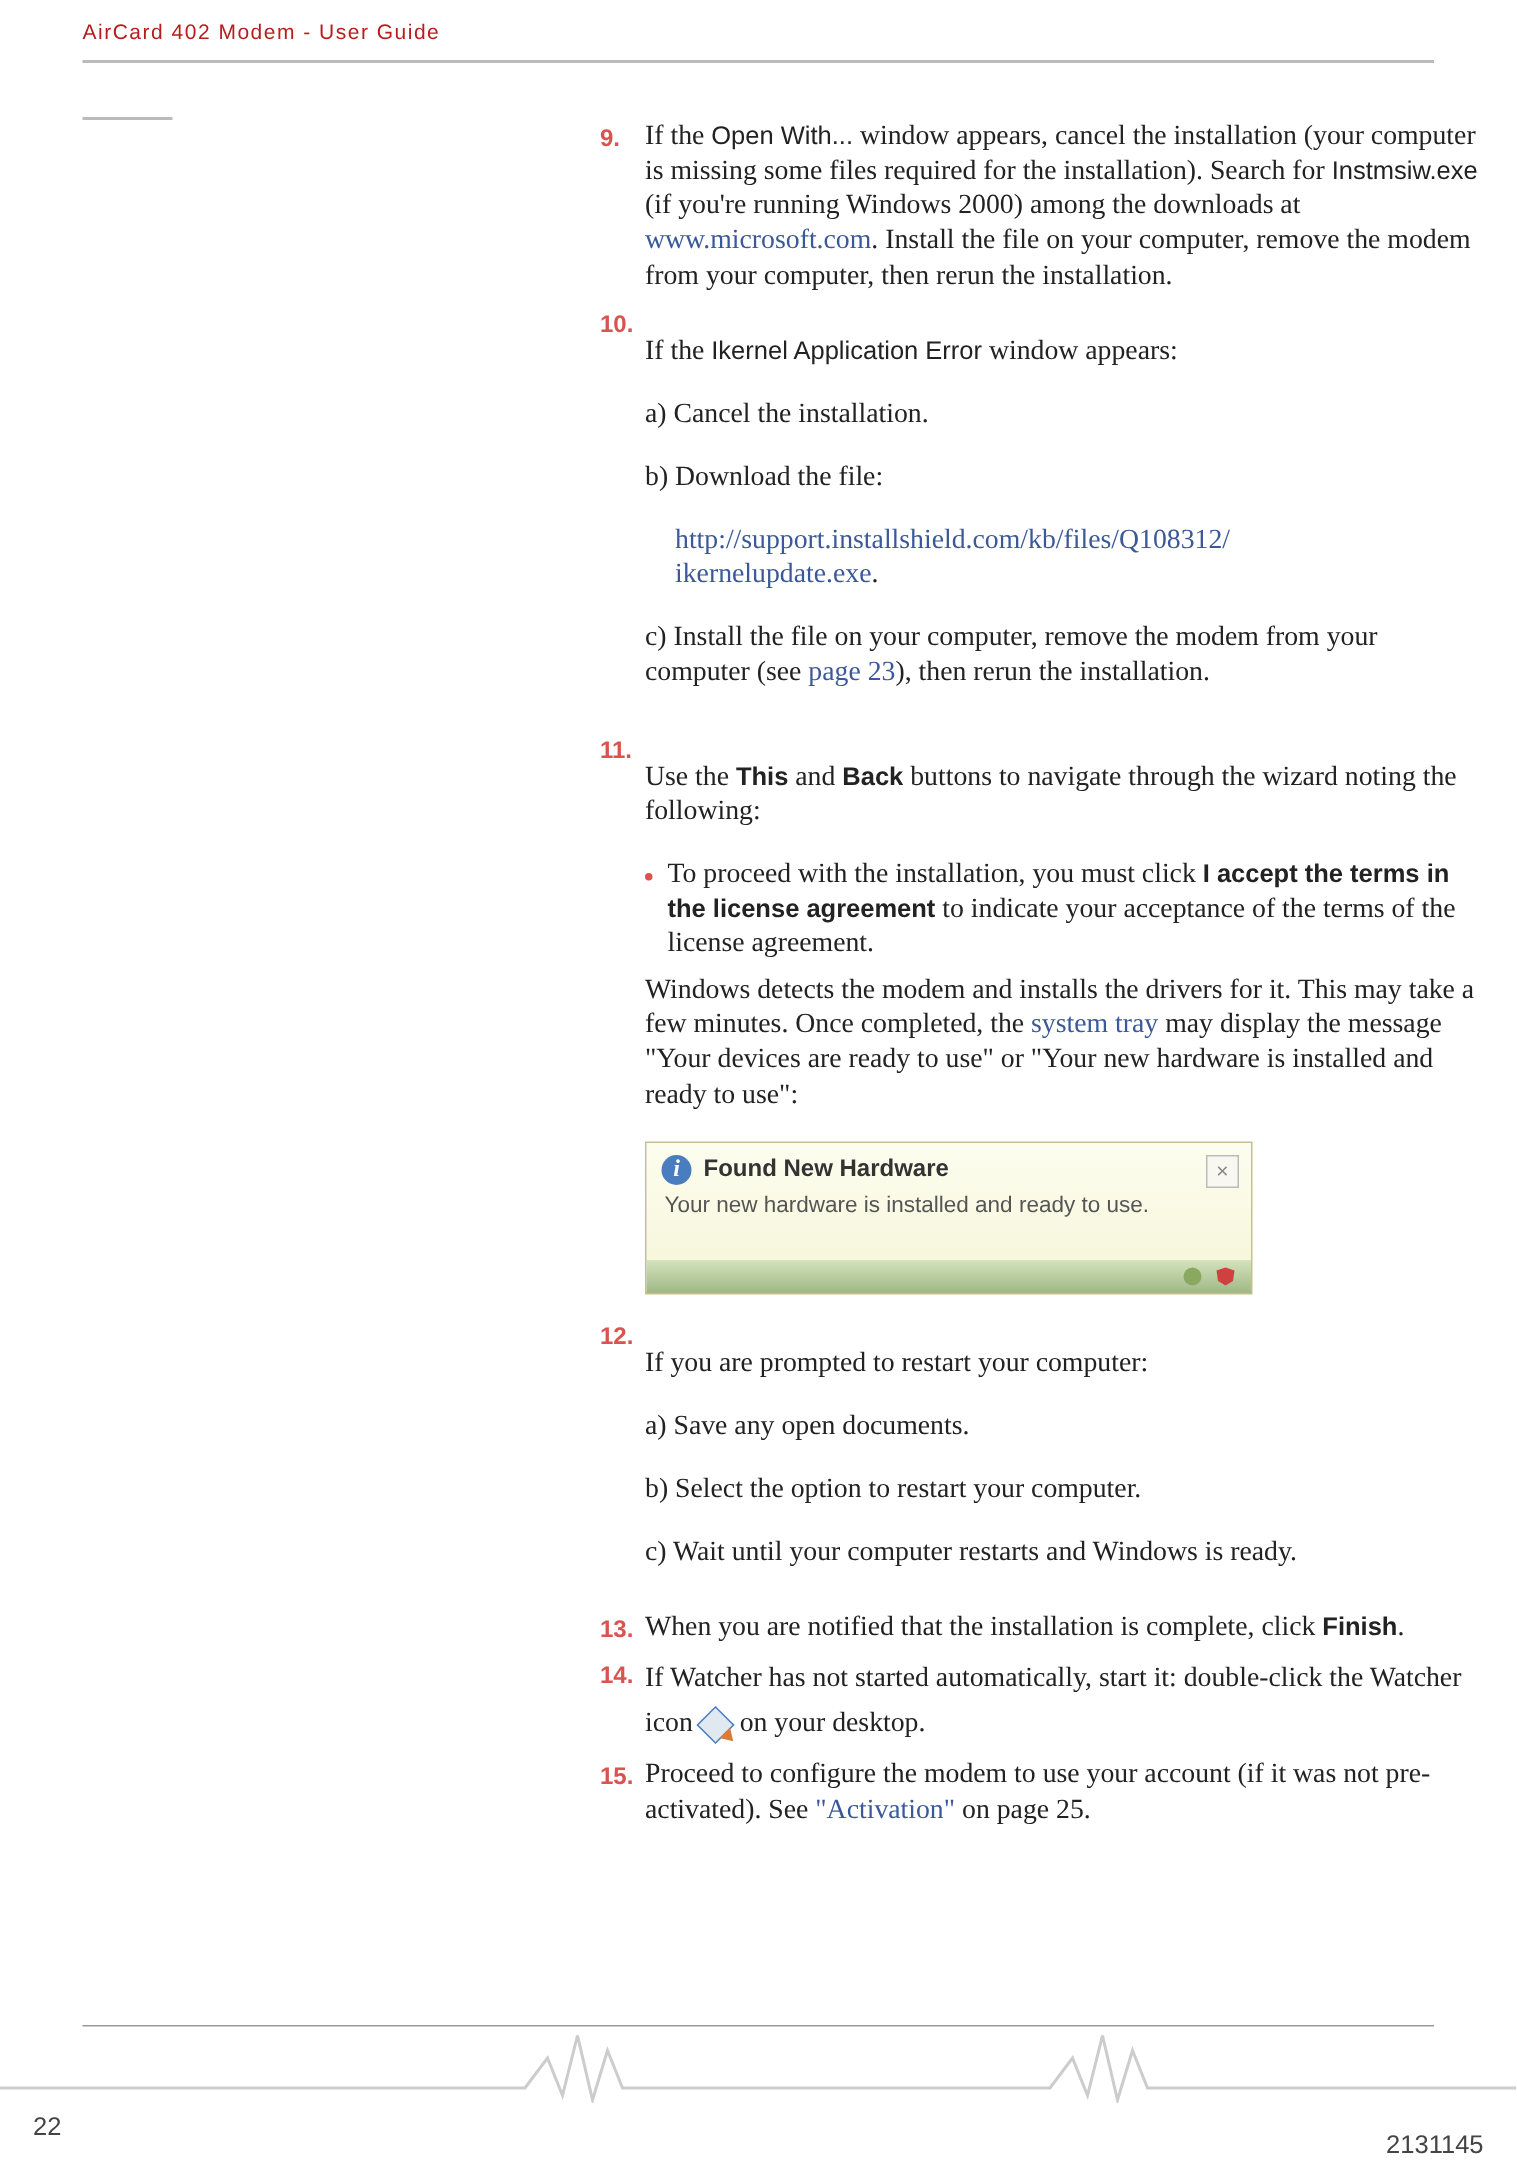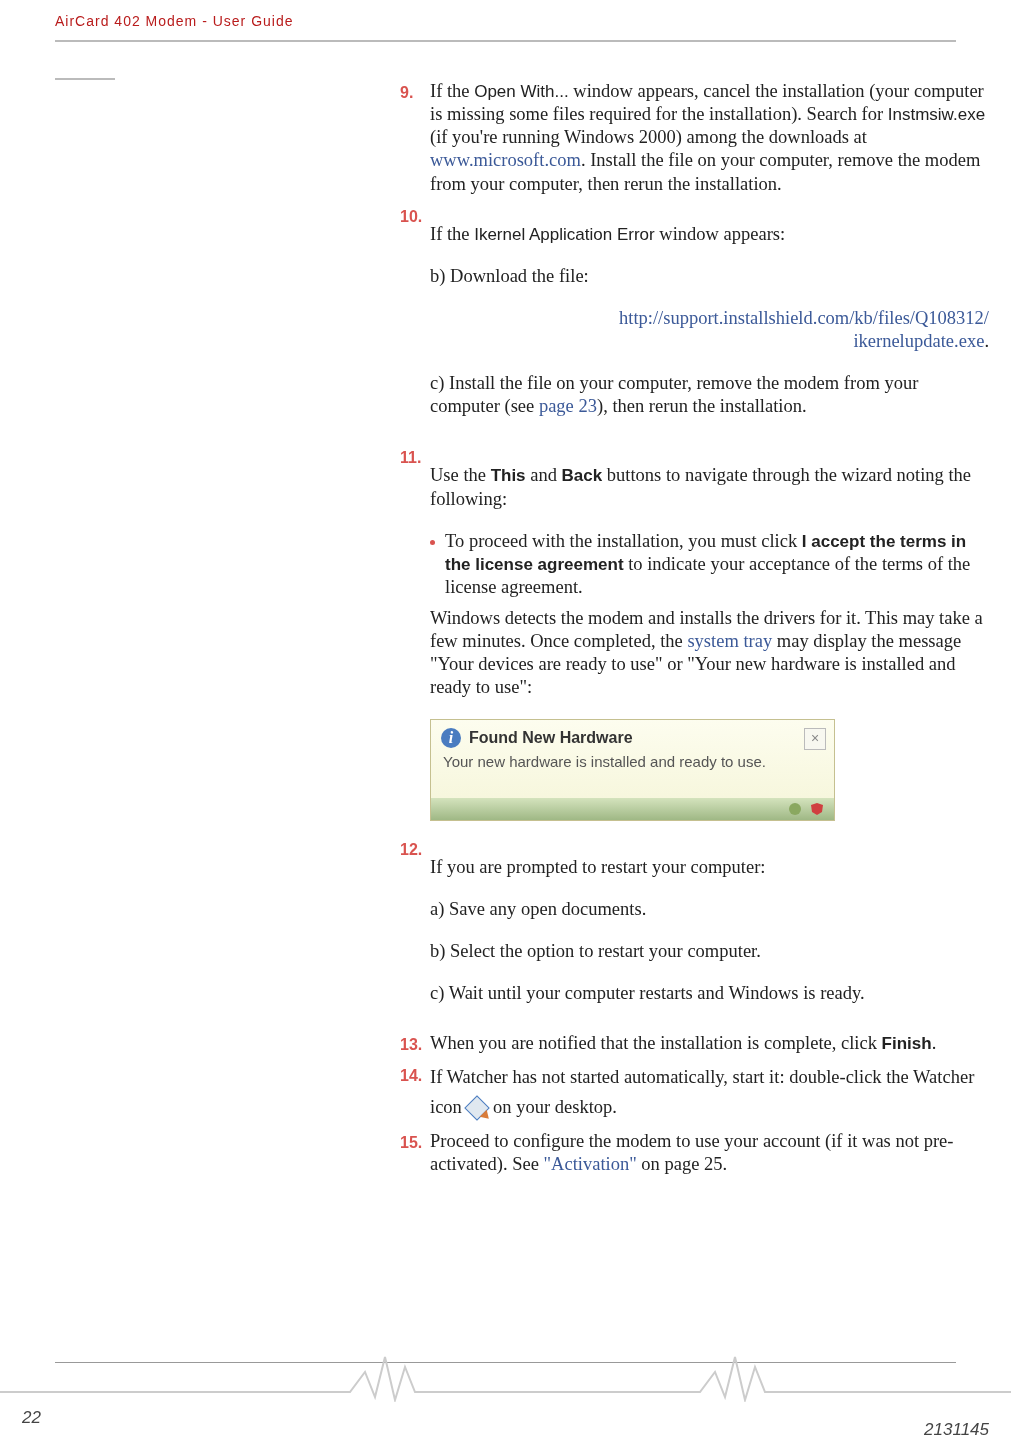"www.microsoft.com" .link { text-align: right -> none }
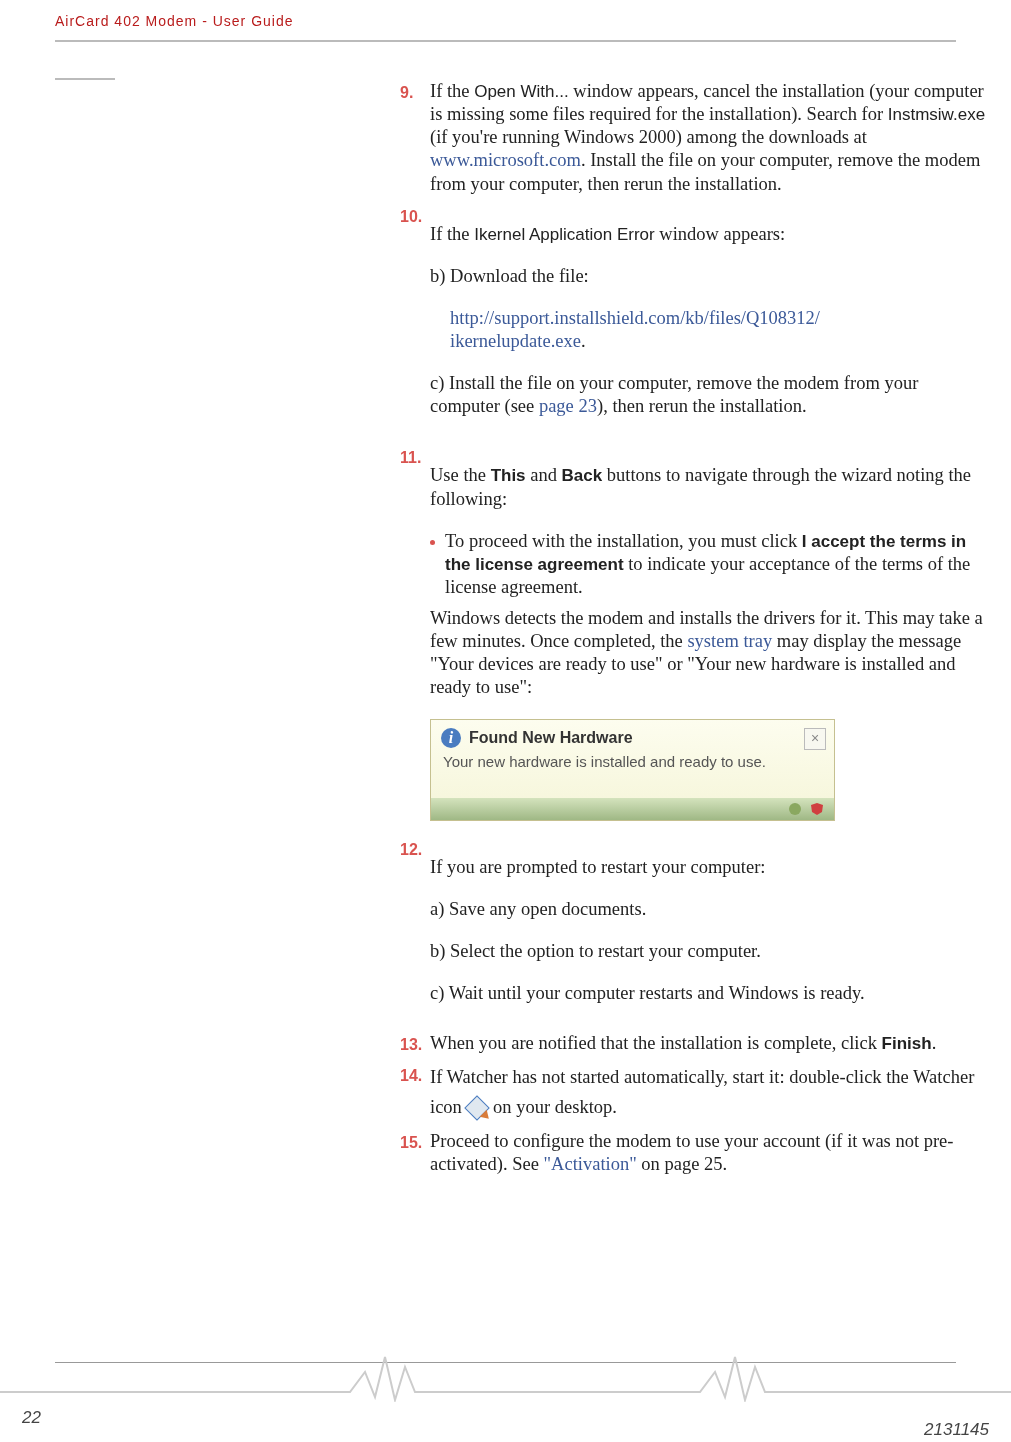"a) Cancel the installation." p.sub-inst { html: none -> <p>a) Cancel the installation.</p> }
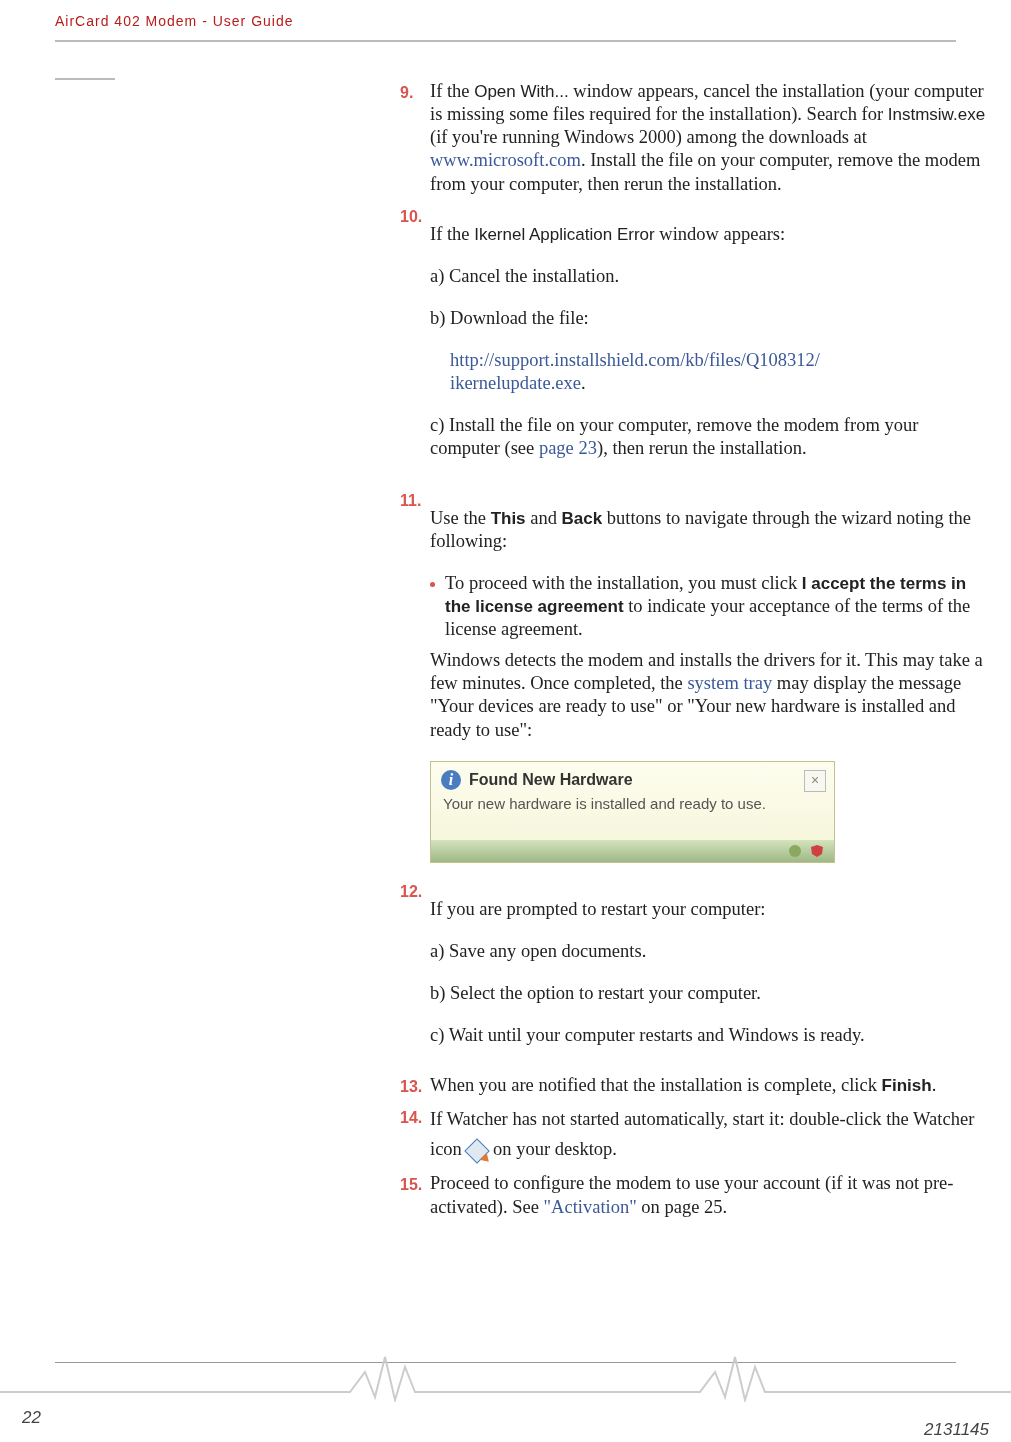"22" .footer { font-style: italic -> none; height: 80px -> 92px }
